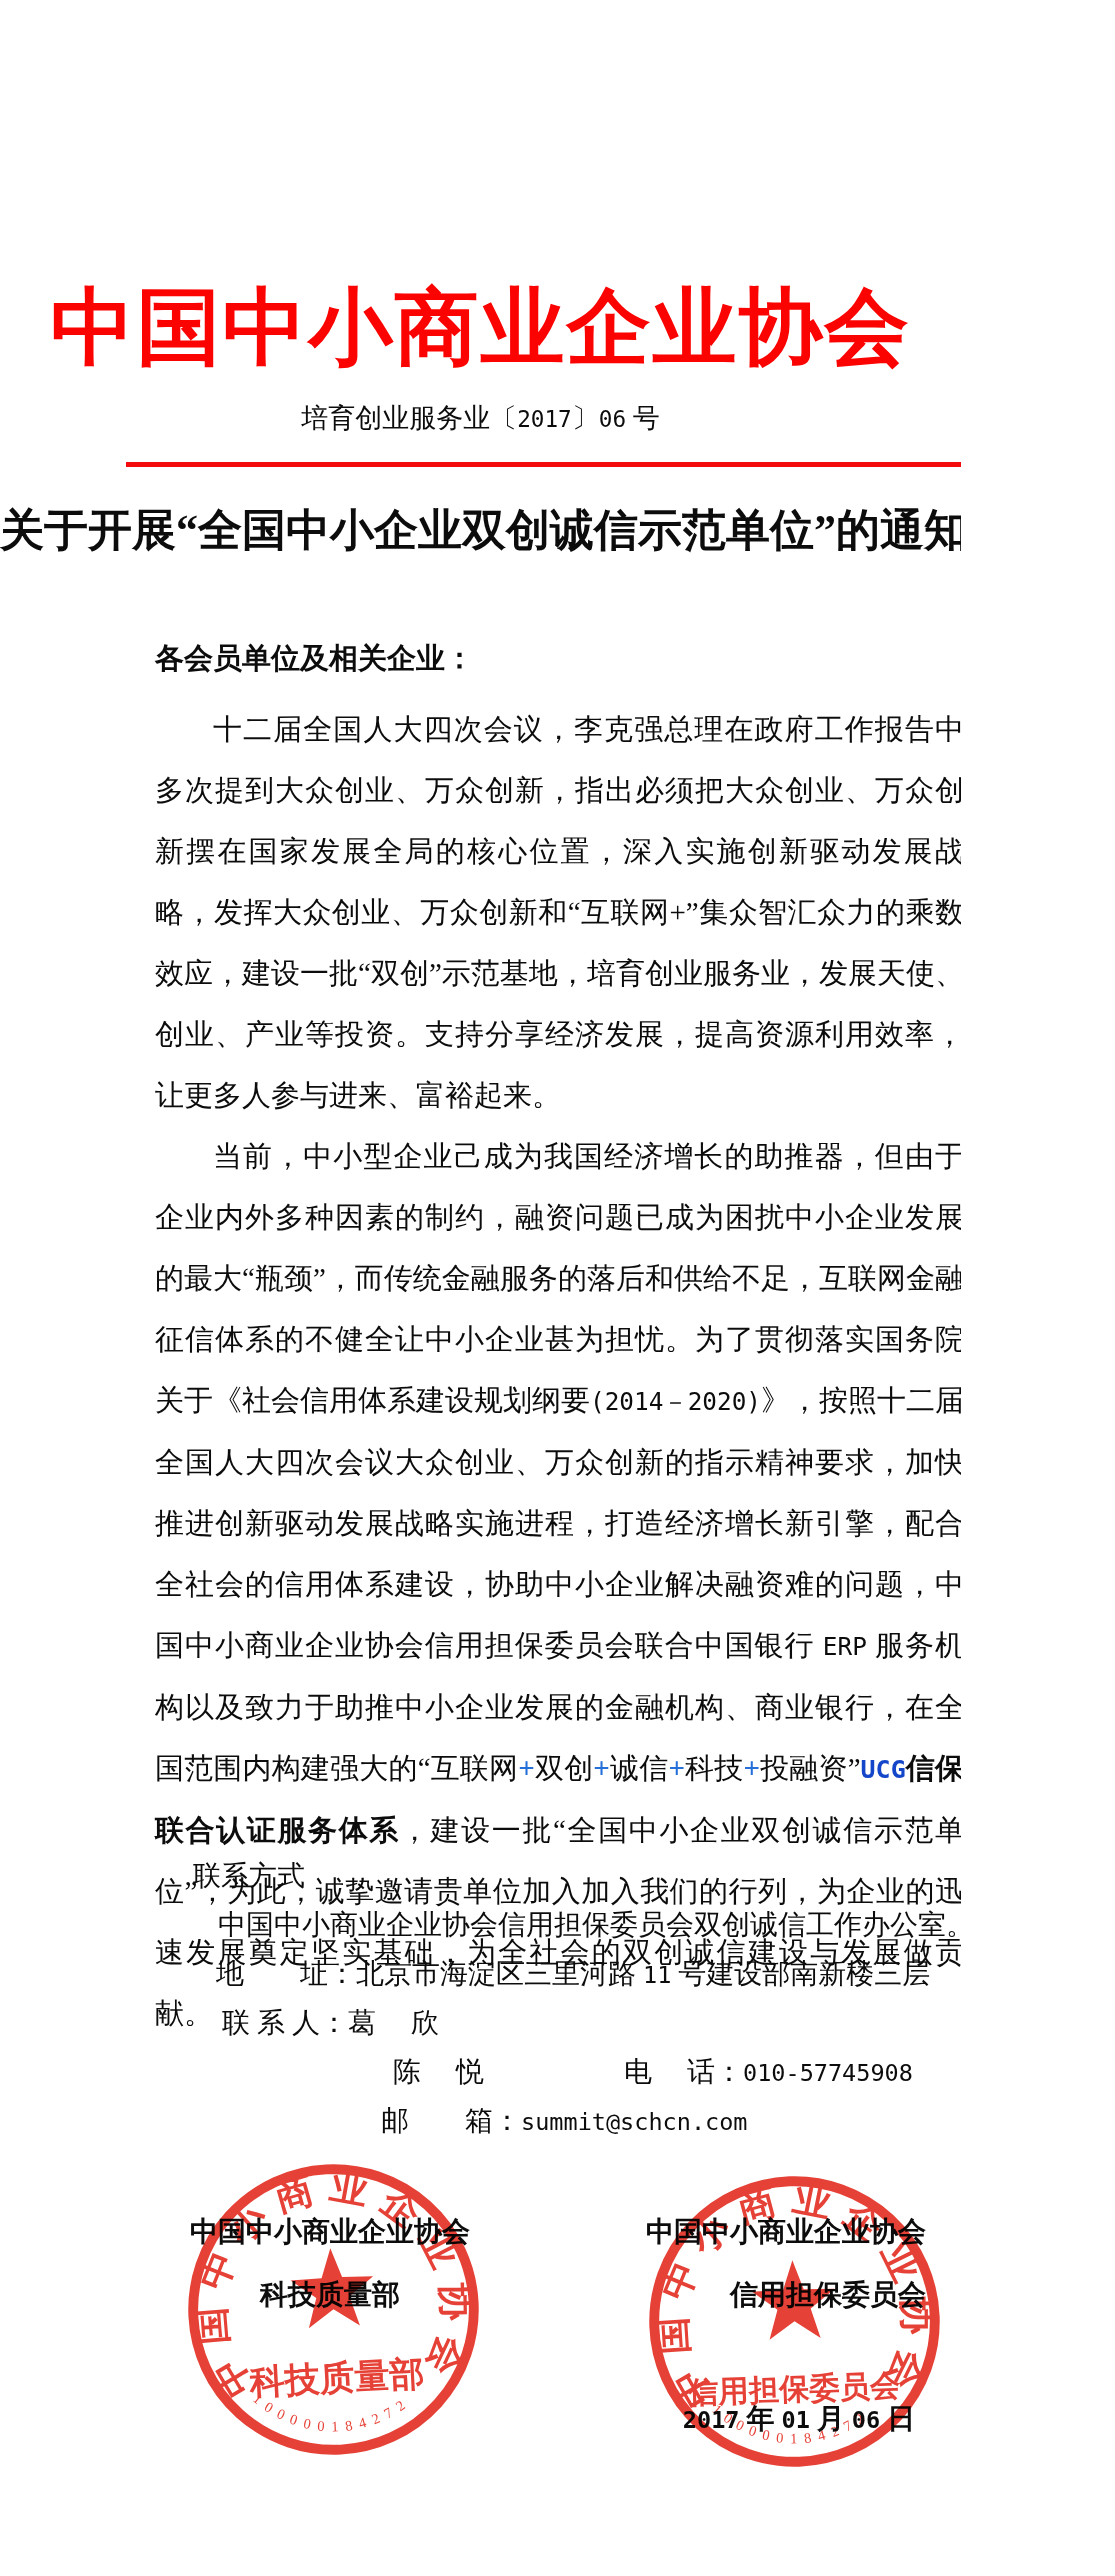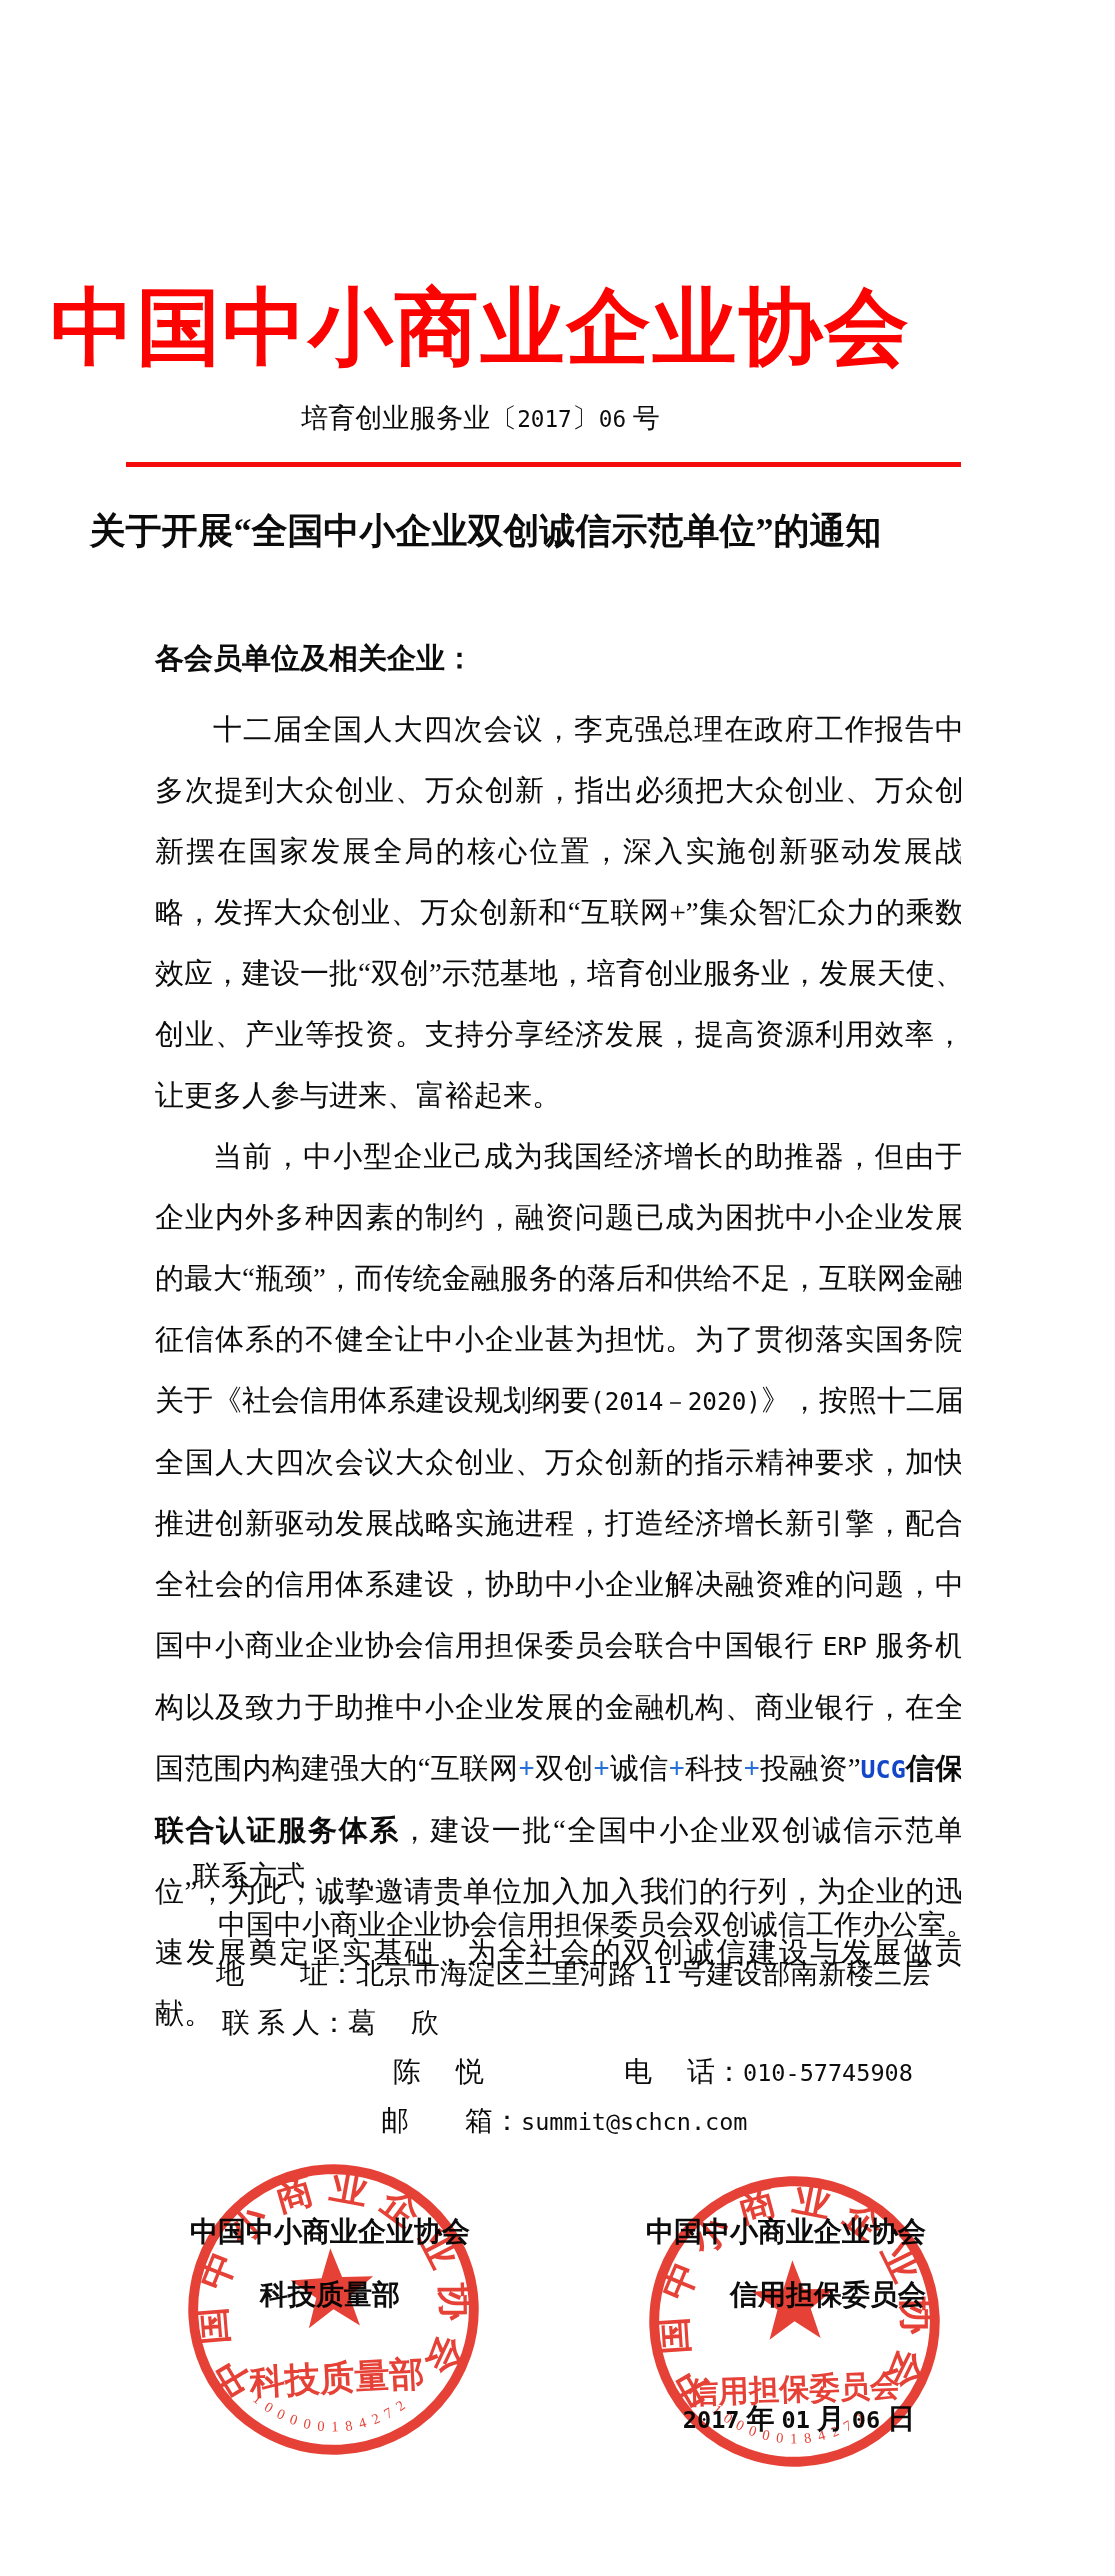"关于开展“全国中小企业双创诚信示范单位”的通知" .notice-heading { font-size: 36px -> 44px; left: 10px -> 0 }
